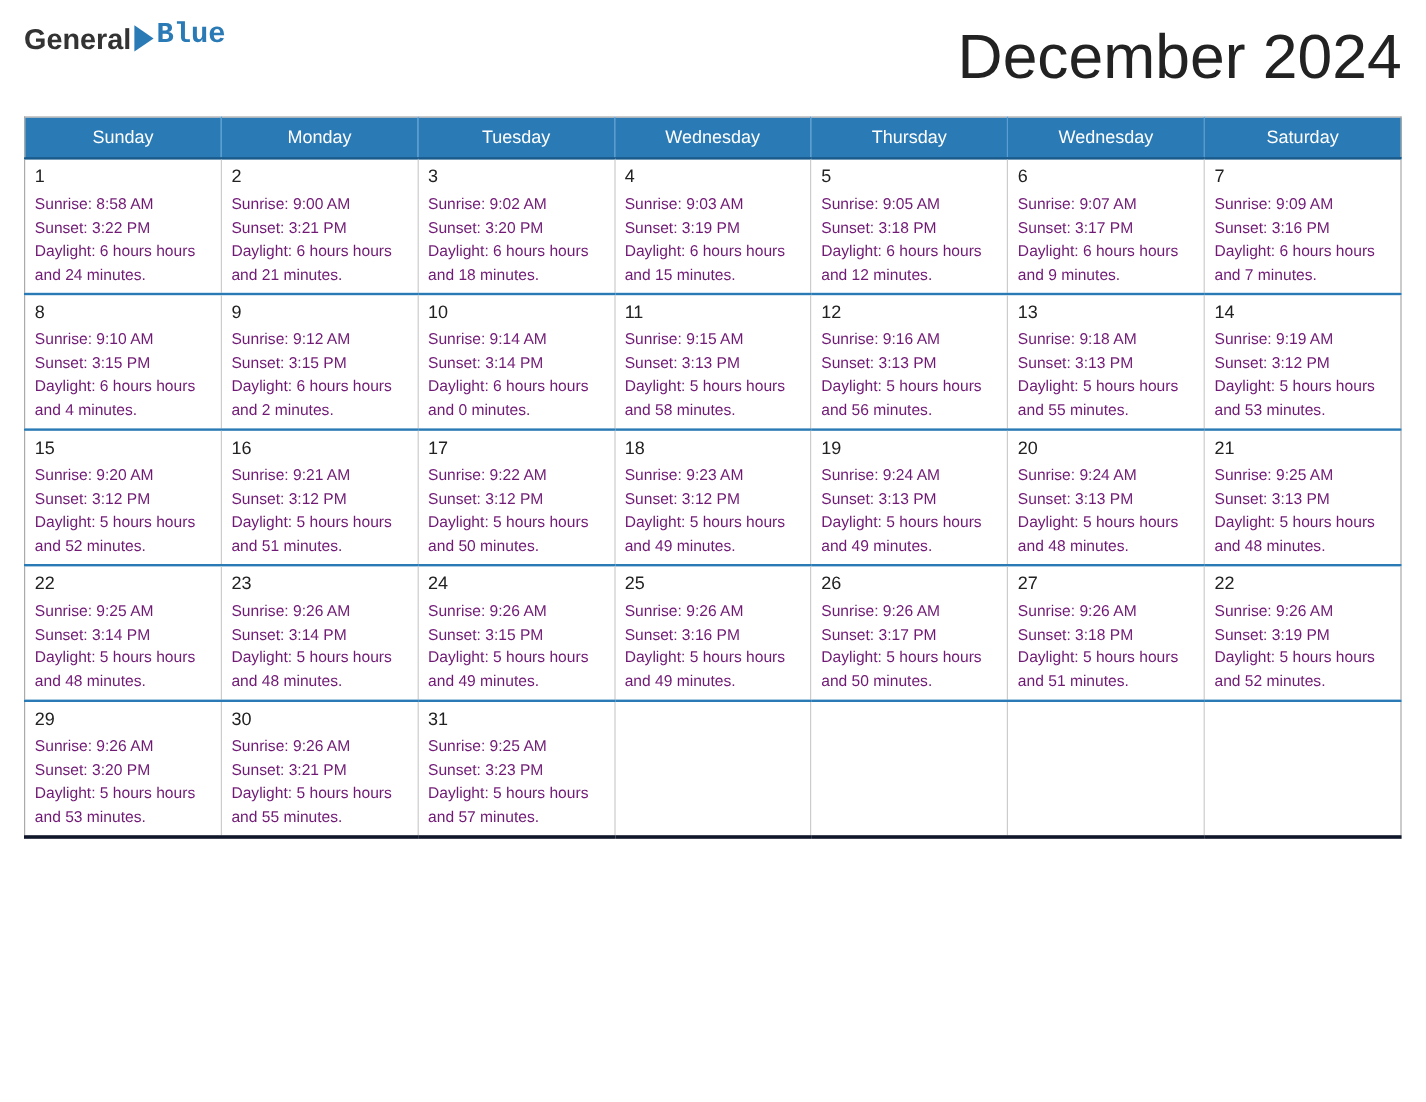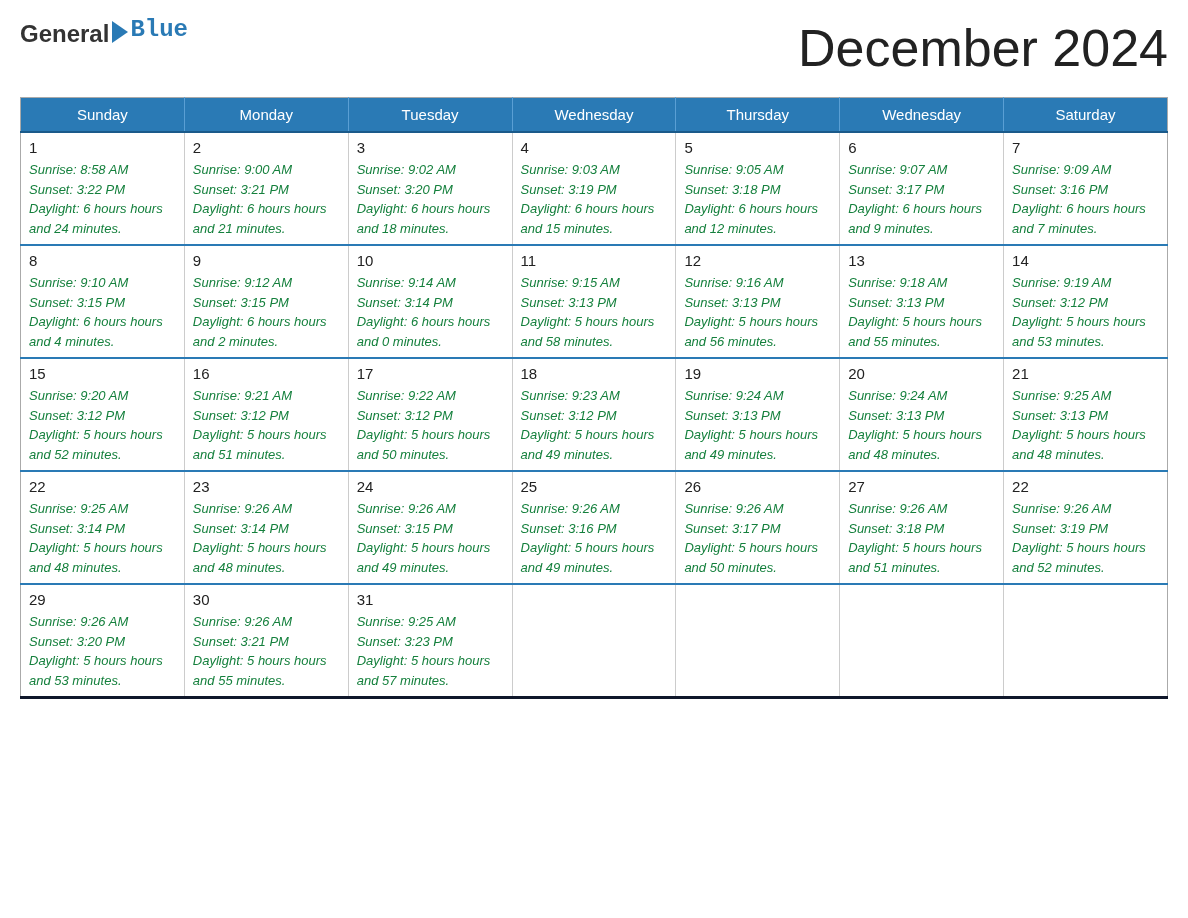"Sunrise: 8:58 AM" .day-info { color: #15803d -> #701a75; font-style: italic -> none }
